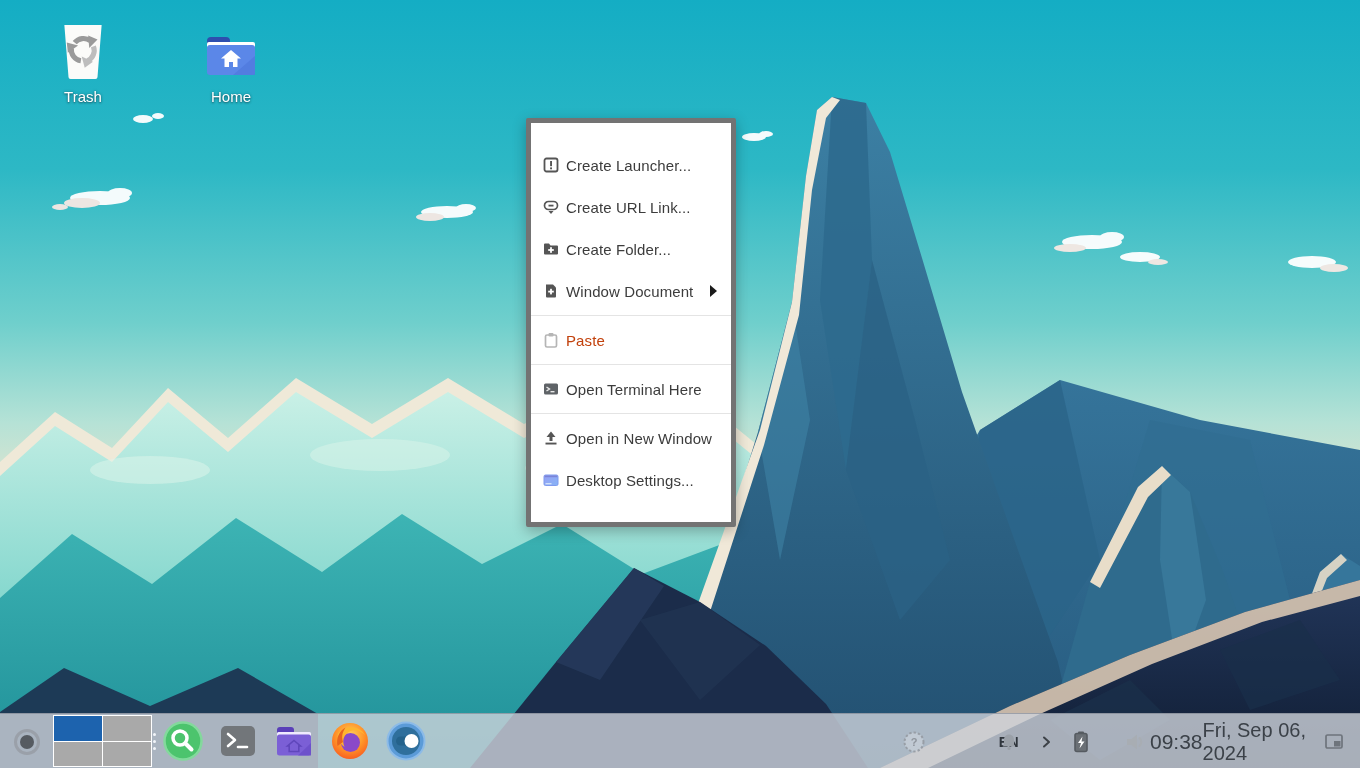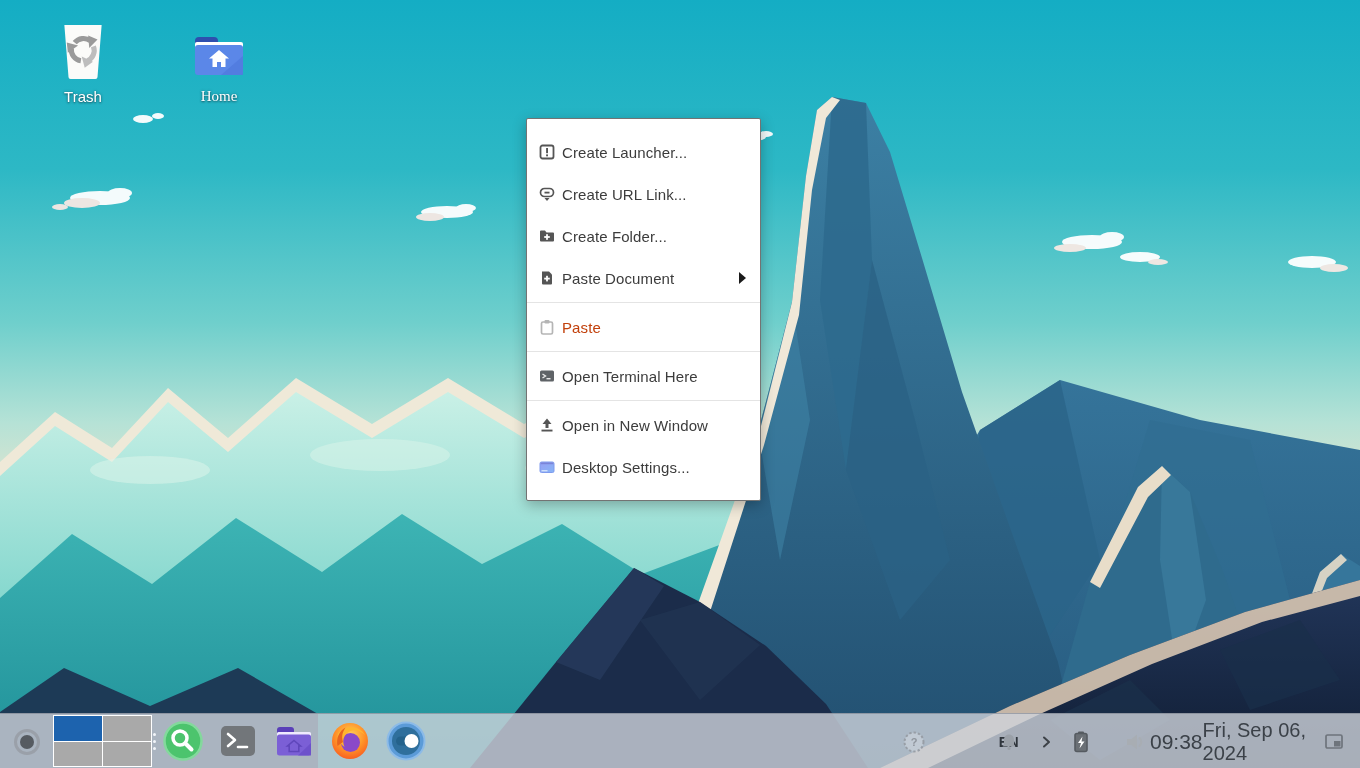"Home" #icon-home { font-family: Liberation Serif, serif -> none; left: 171px -> 183px }
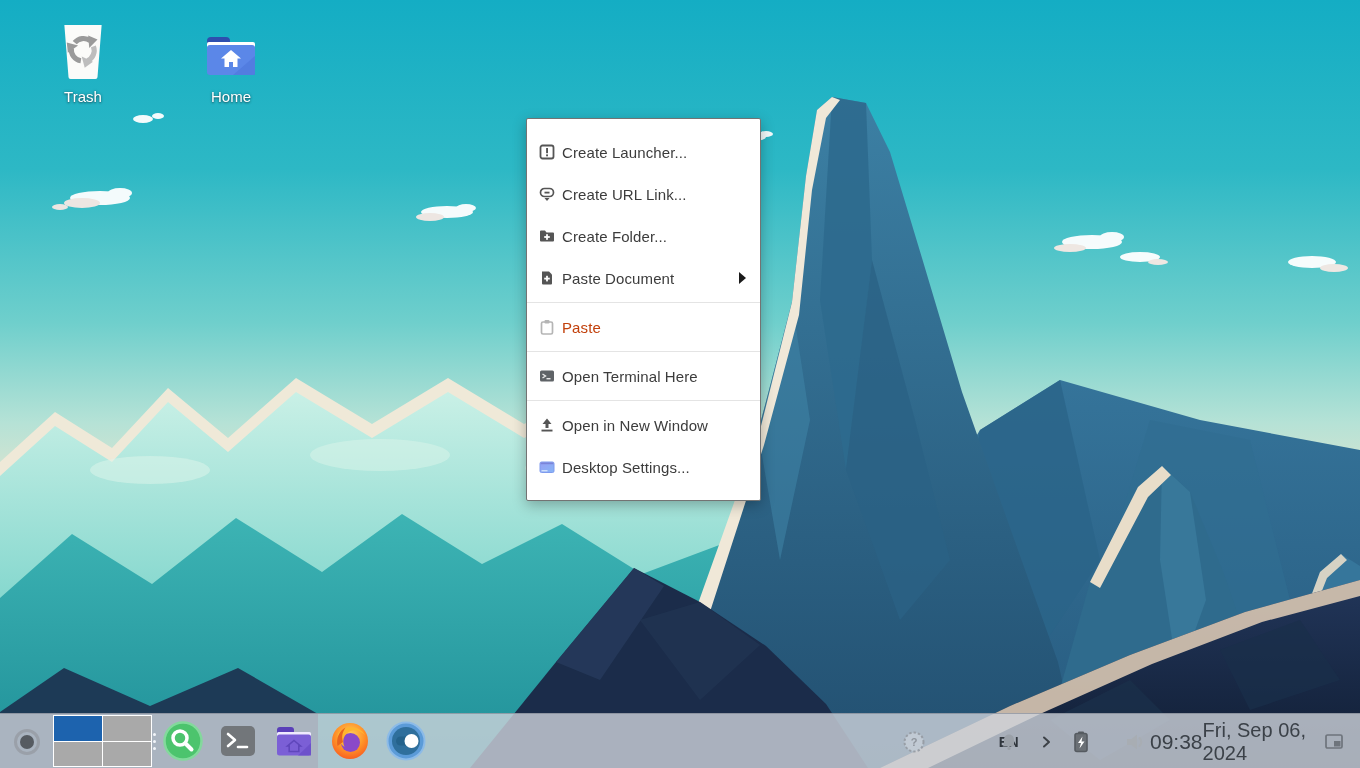"Create Launcher..." .context-menu { border: 1px solid #737373 -> 5px solid #737373; padding: 12px 0 -> 21px 0; width: 235px -> 210px }
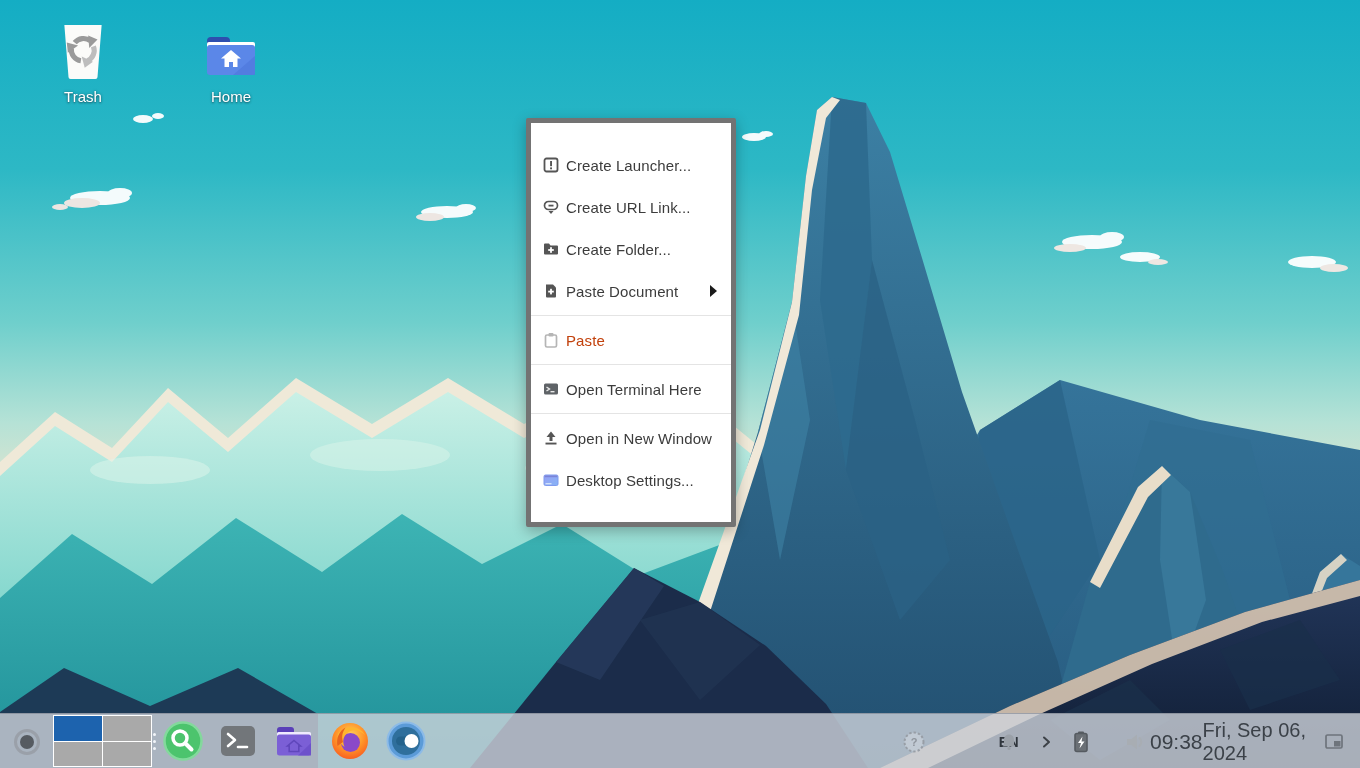"Paste Document" span.mi-label { text: Paste -> Window }
